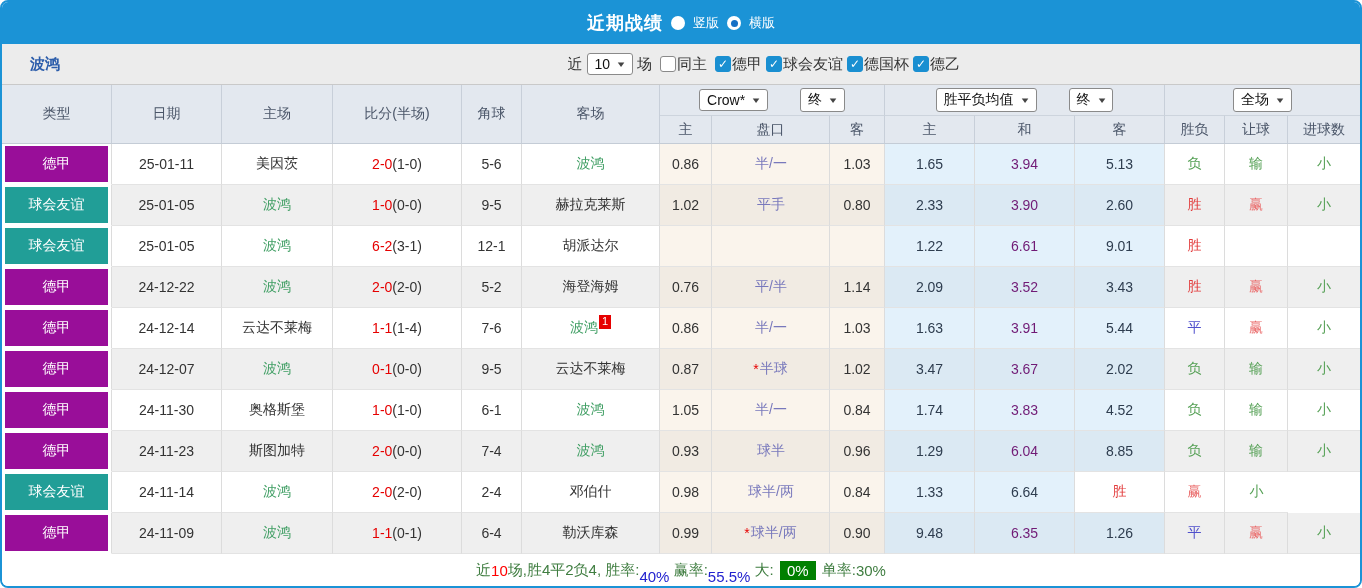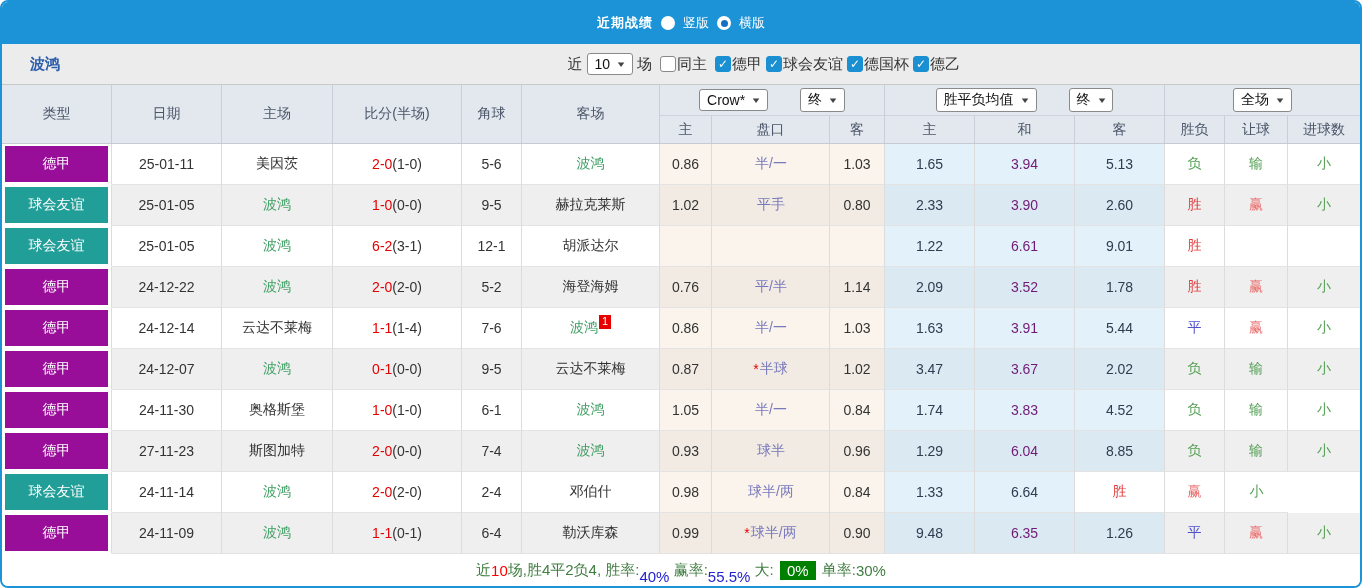"近期战绩" .topbar .title { font-size: 13px -> 18px }
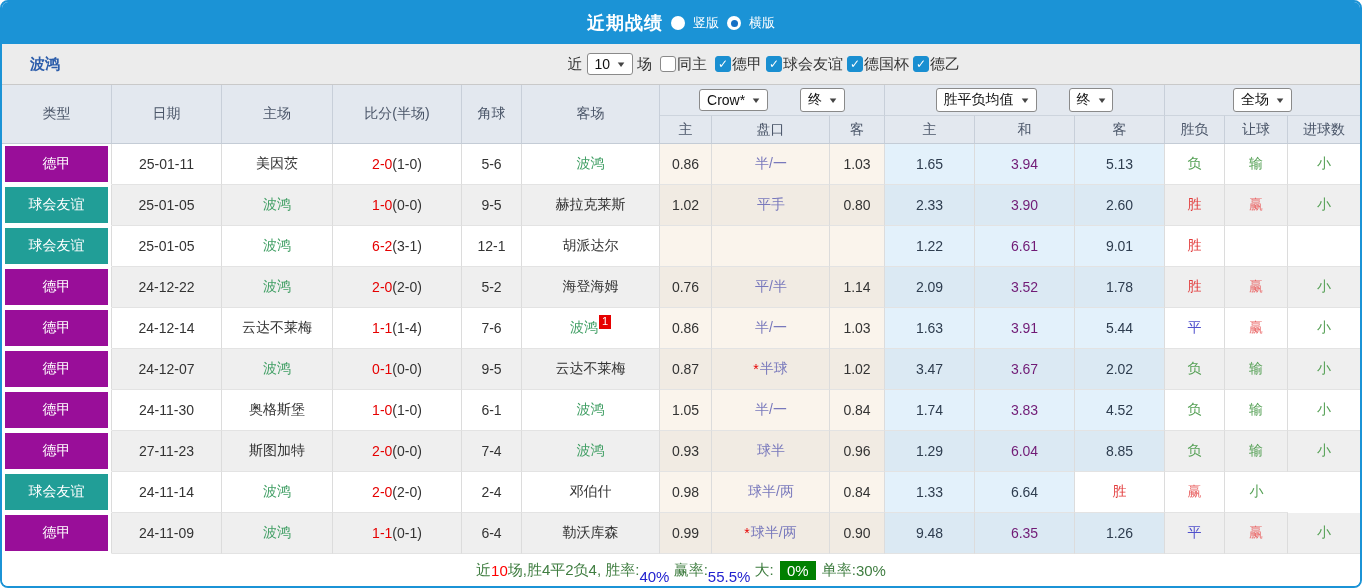"1.78" div.cell { text: 1.78 -> 3.43 }
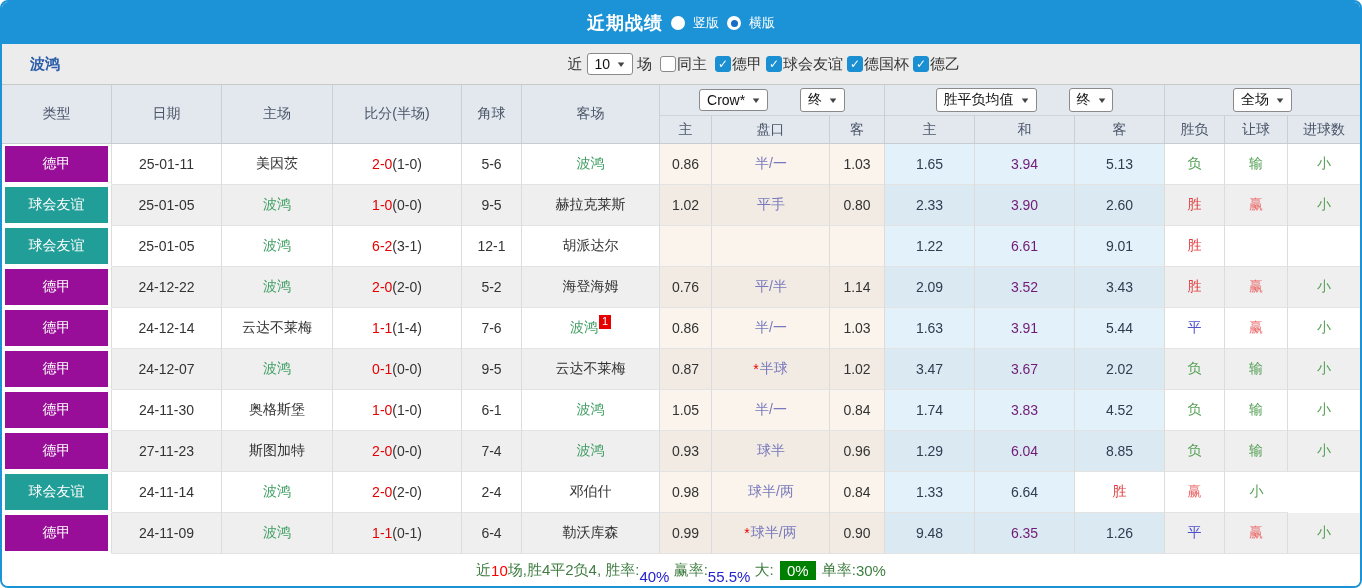"27-11-23" div.cell { text: 27-11-23 -> 24-11-23 }
